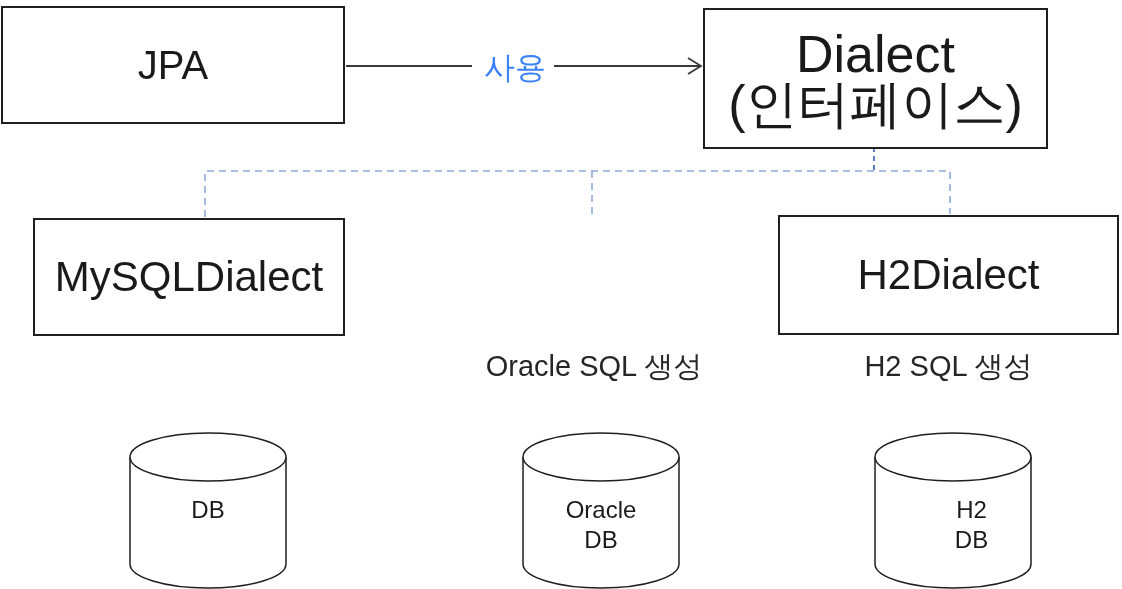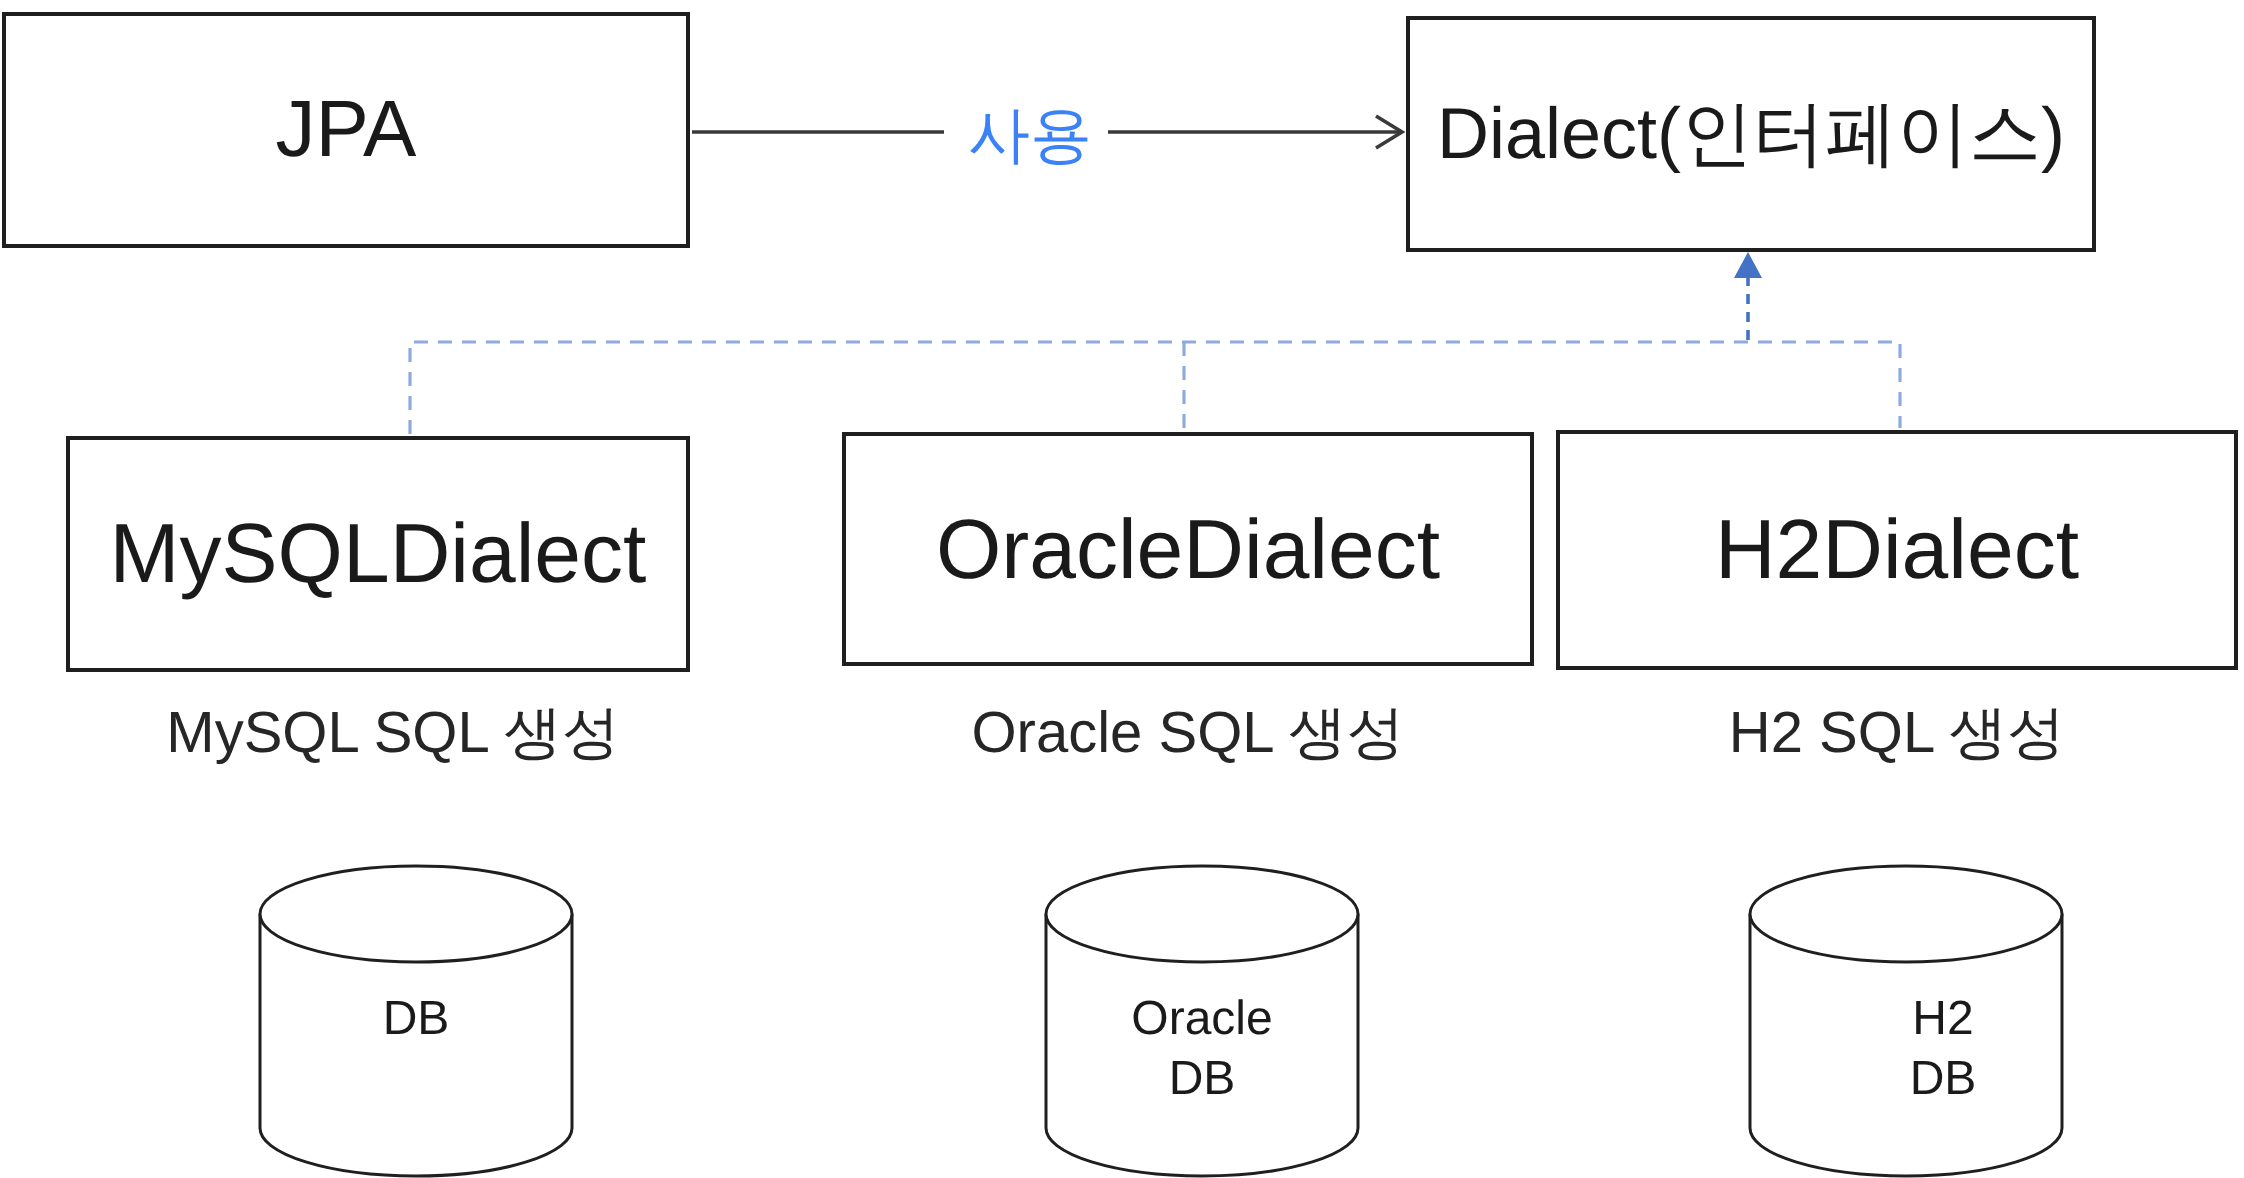"Dialect" .box-dialect { flex-direction: none -> column; font-size: 36px -> 52px; height: 118px -> 141px }
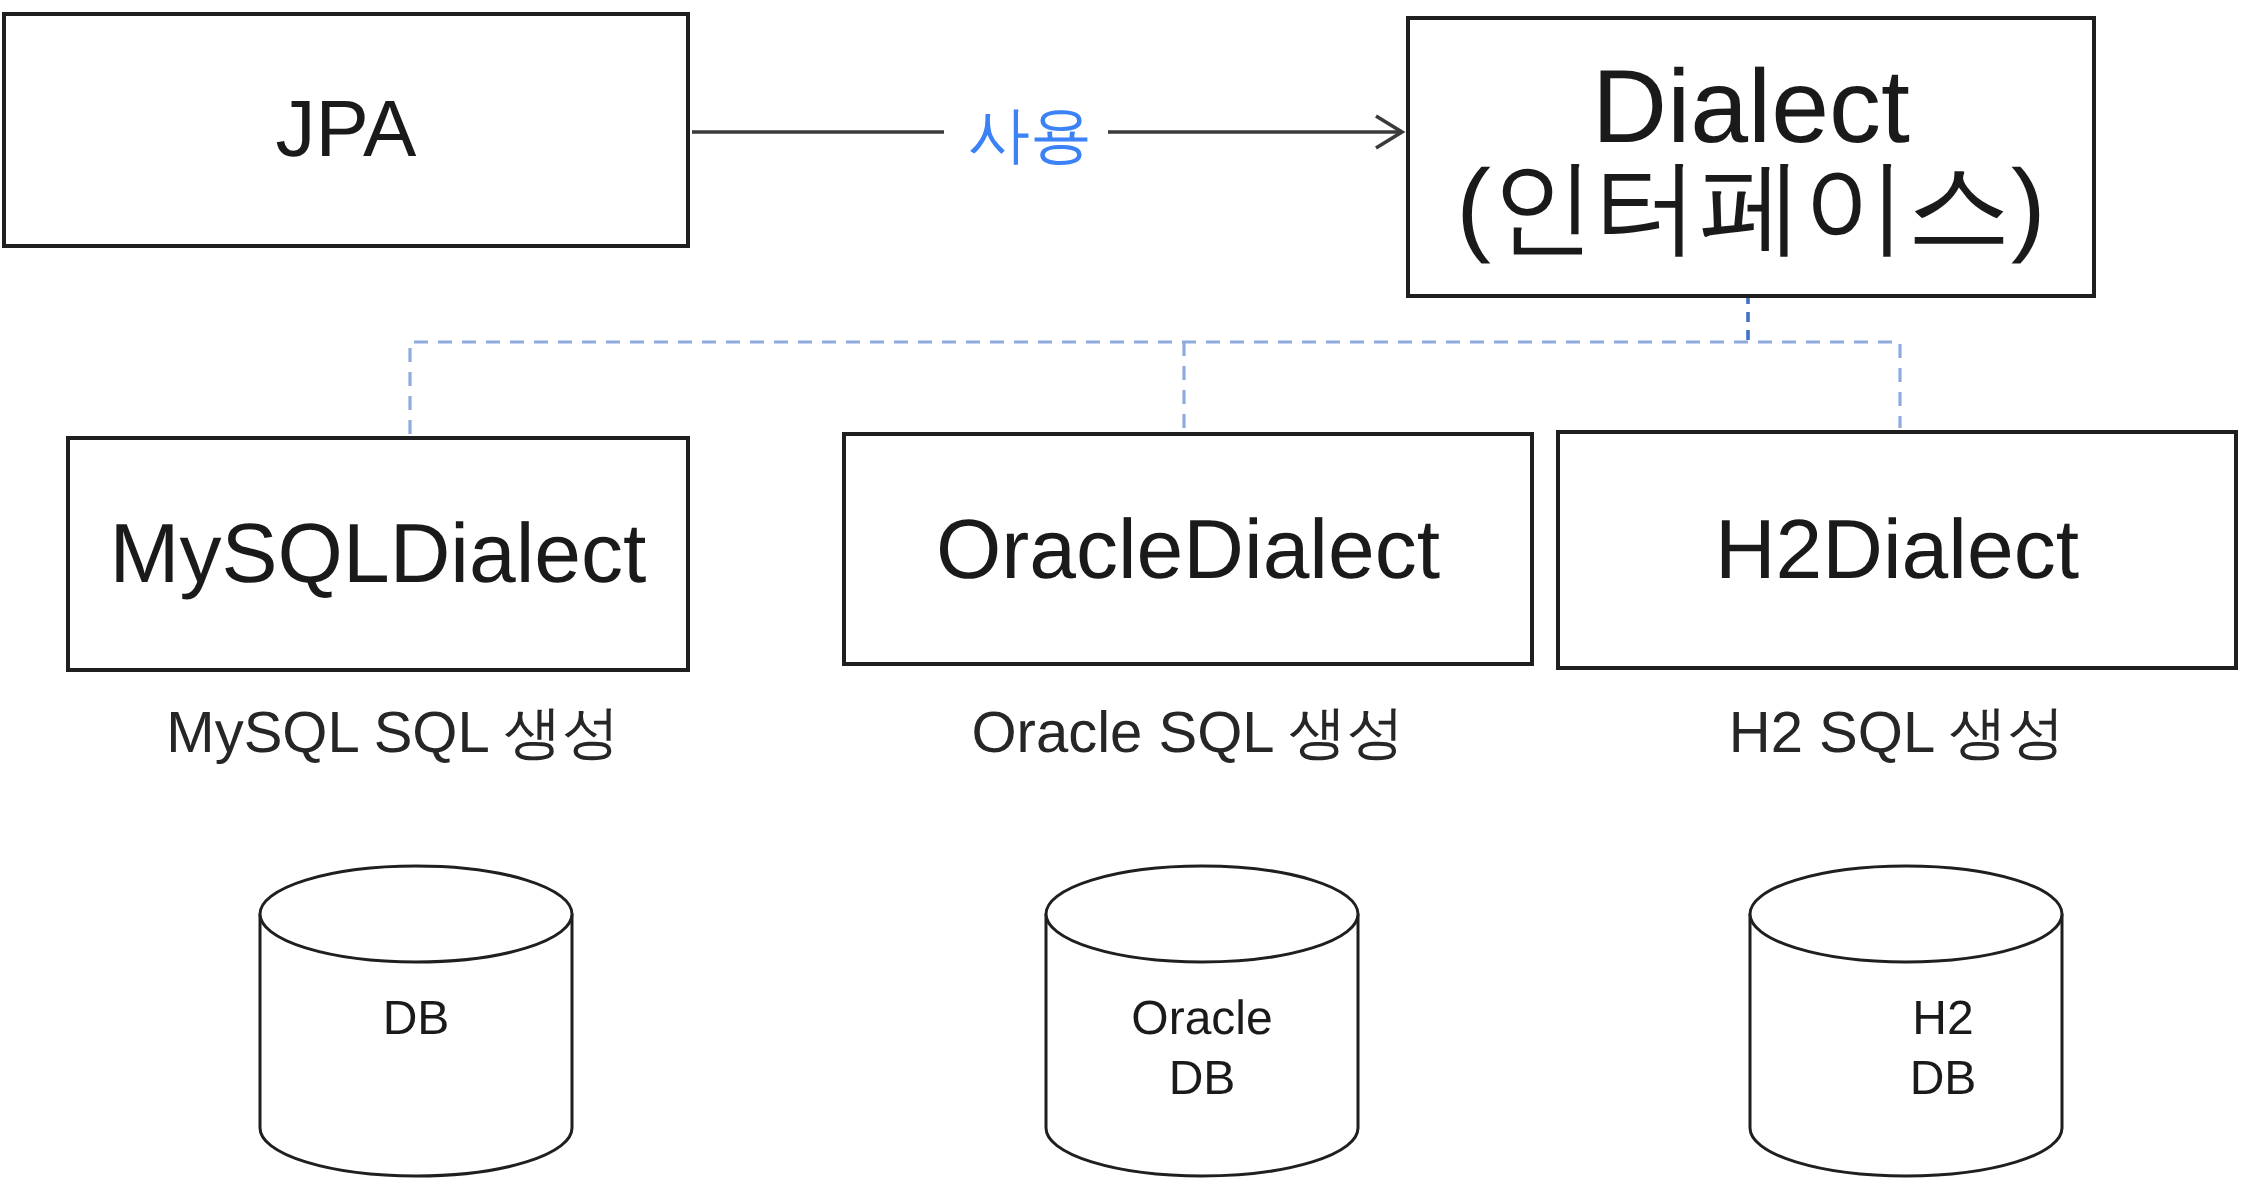"OracleDialect" div.box { html: <div> <span>OracleDialect</span> </div> -> none }
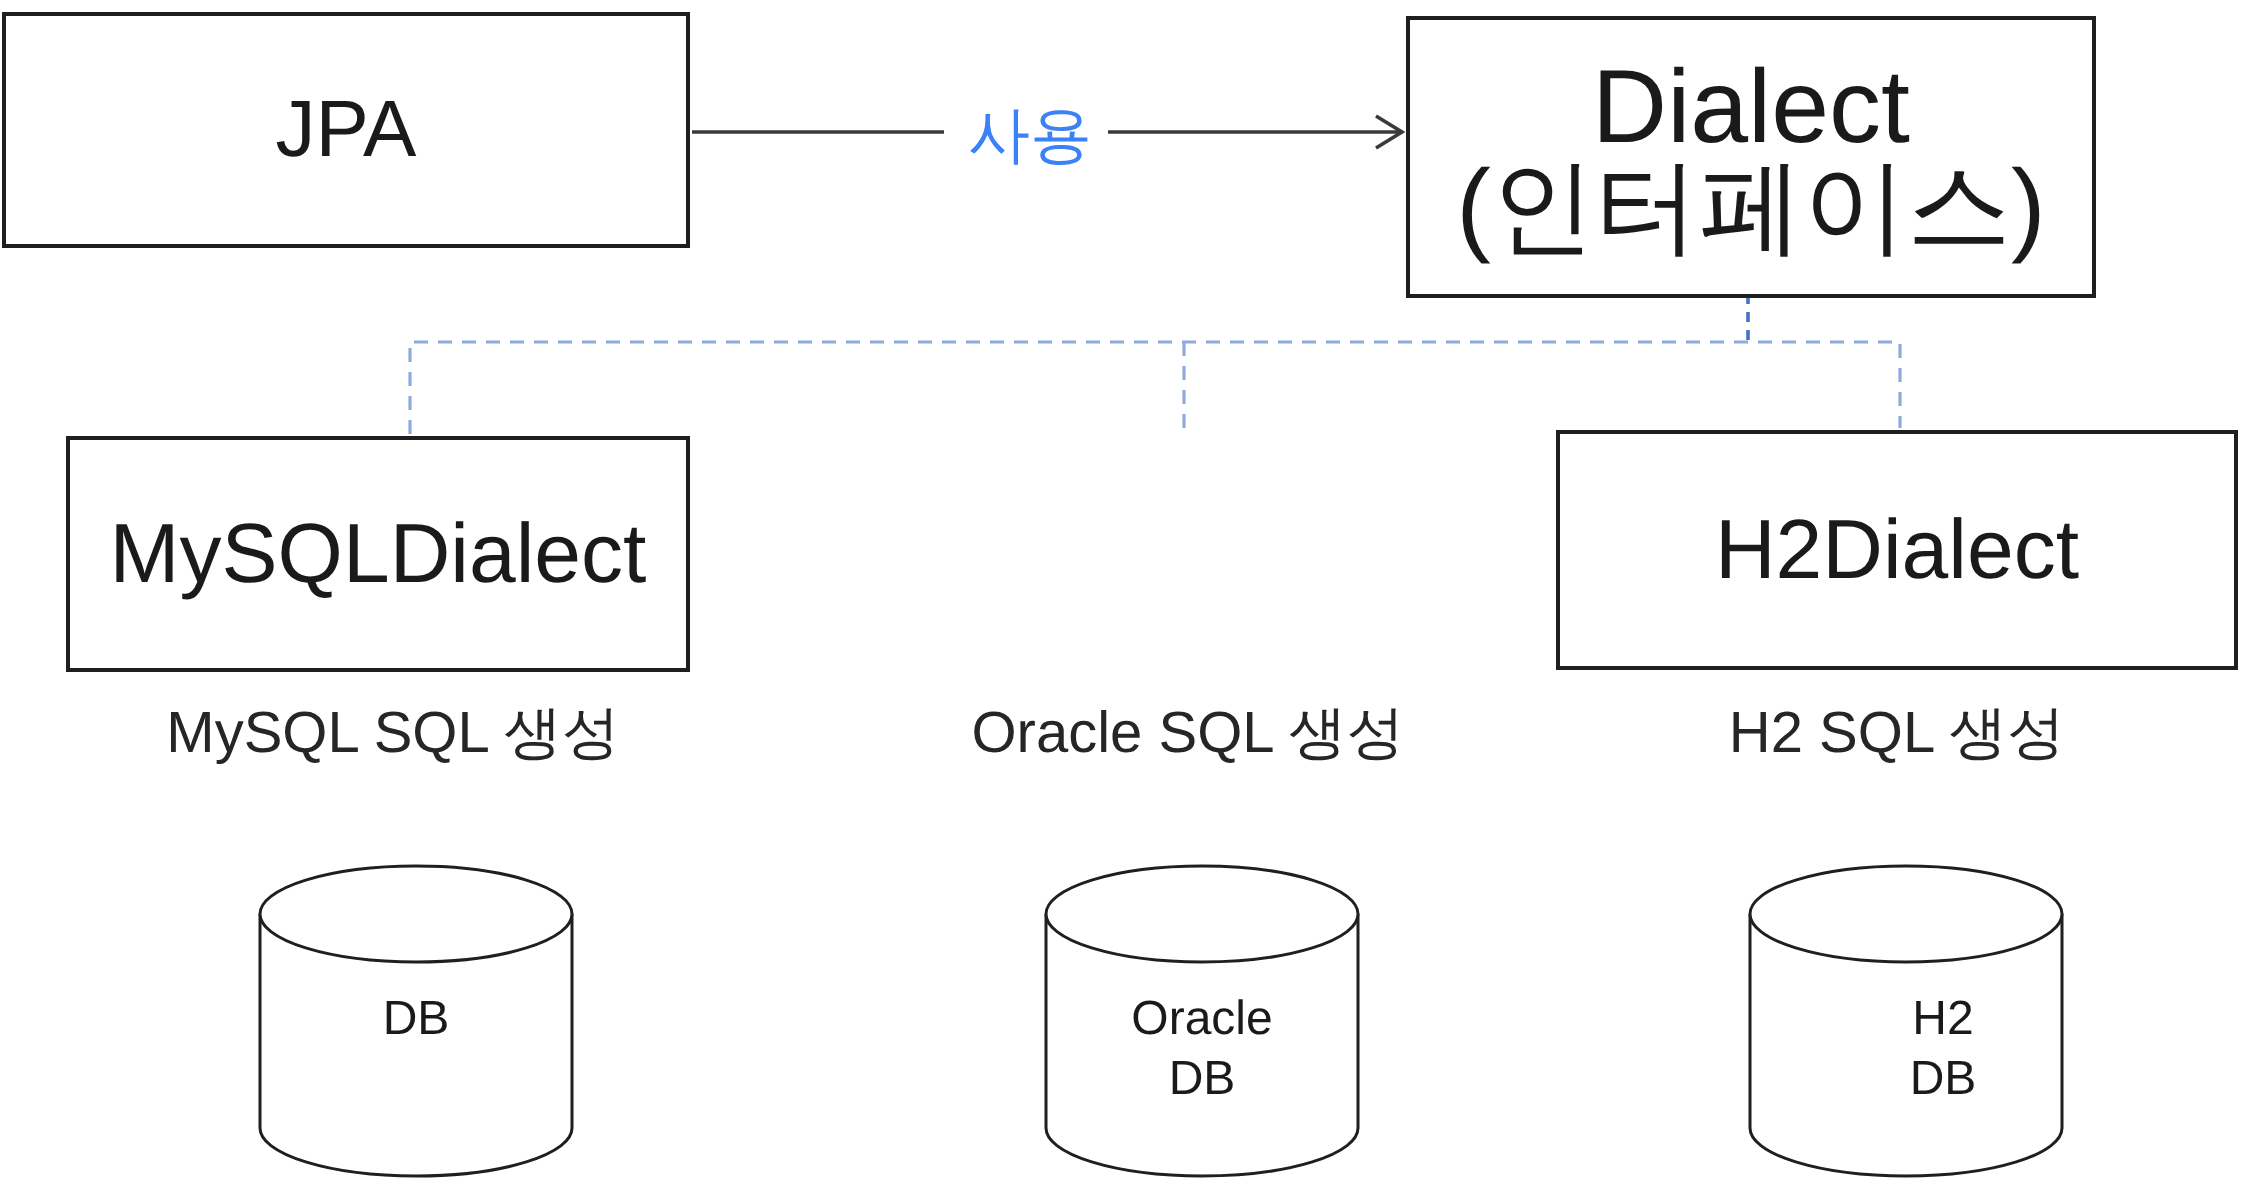"MySQL SQL 생성" div.caption { html: <div>MySQL SQL 생성</div> -> none }
